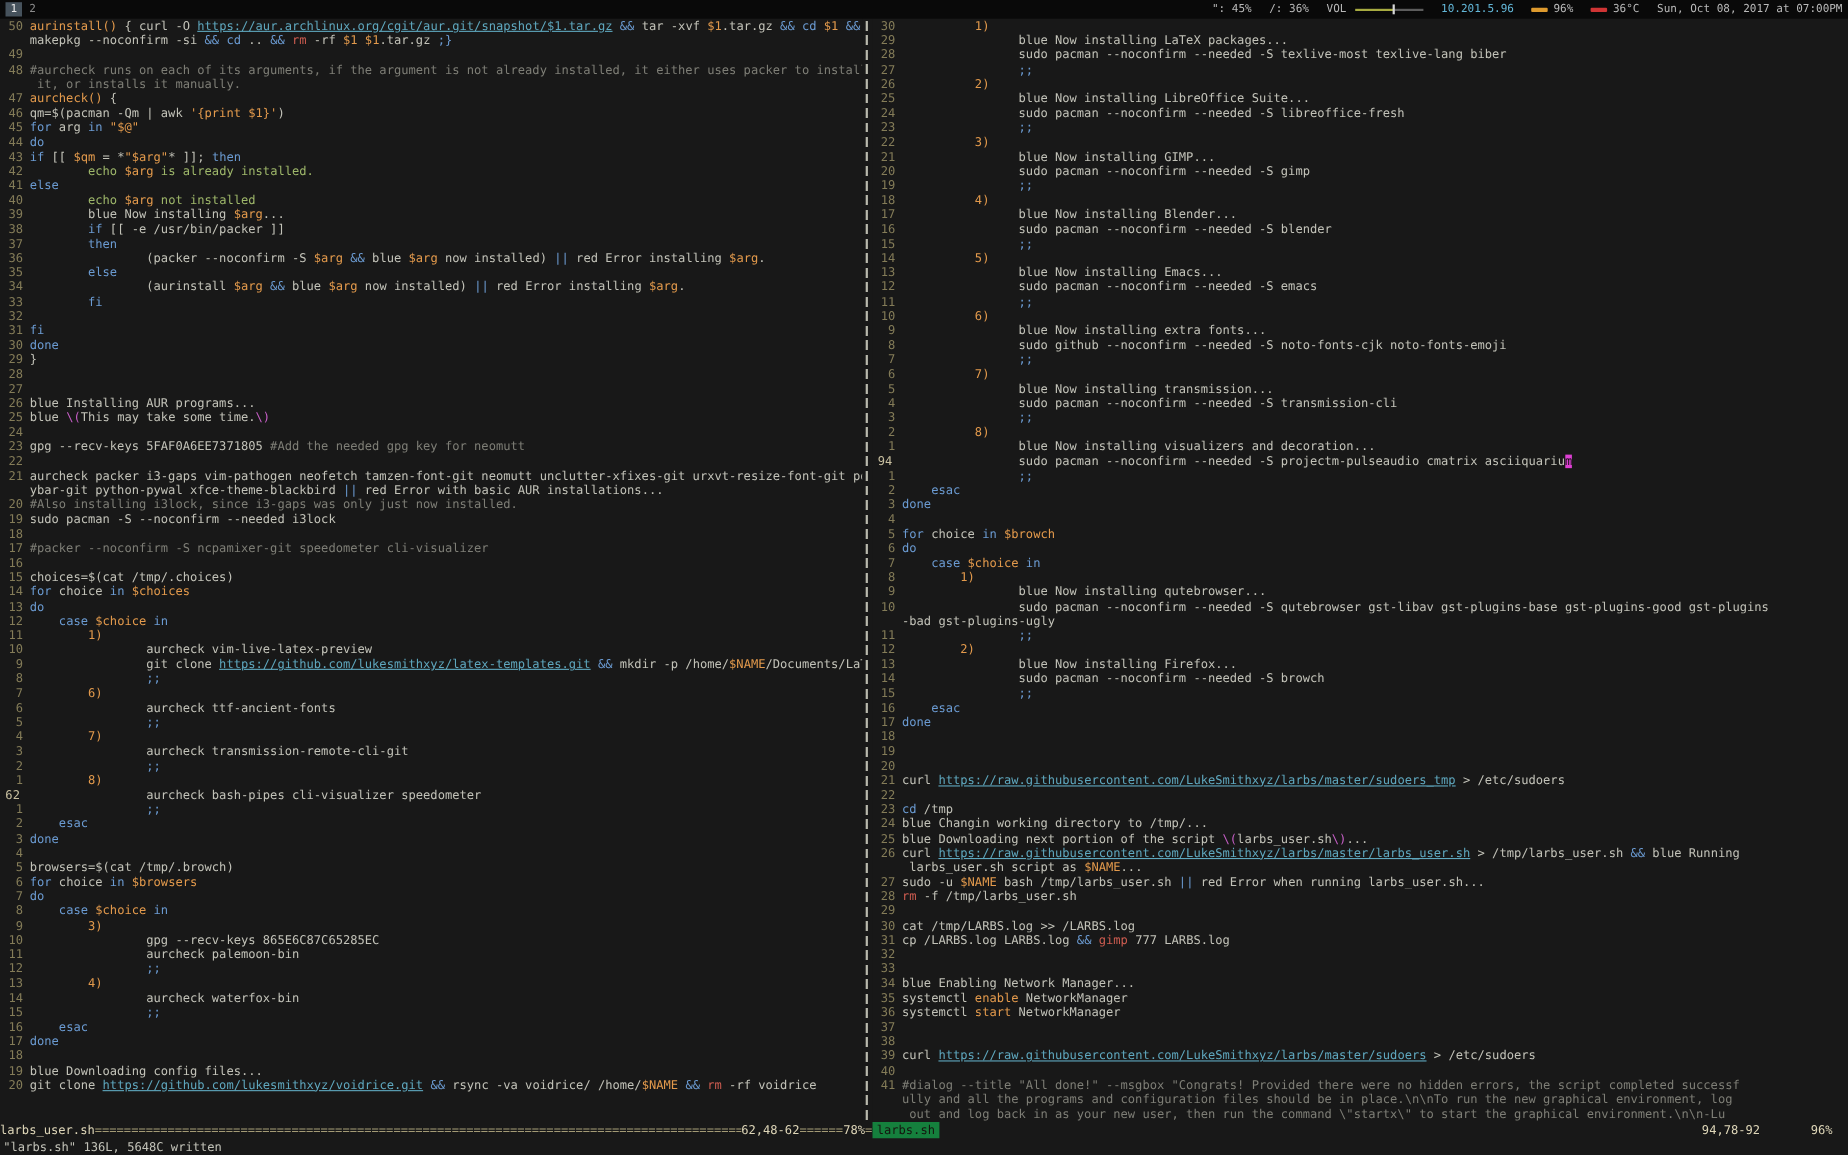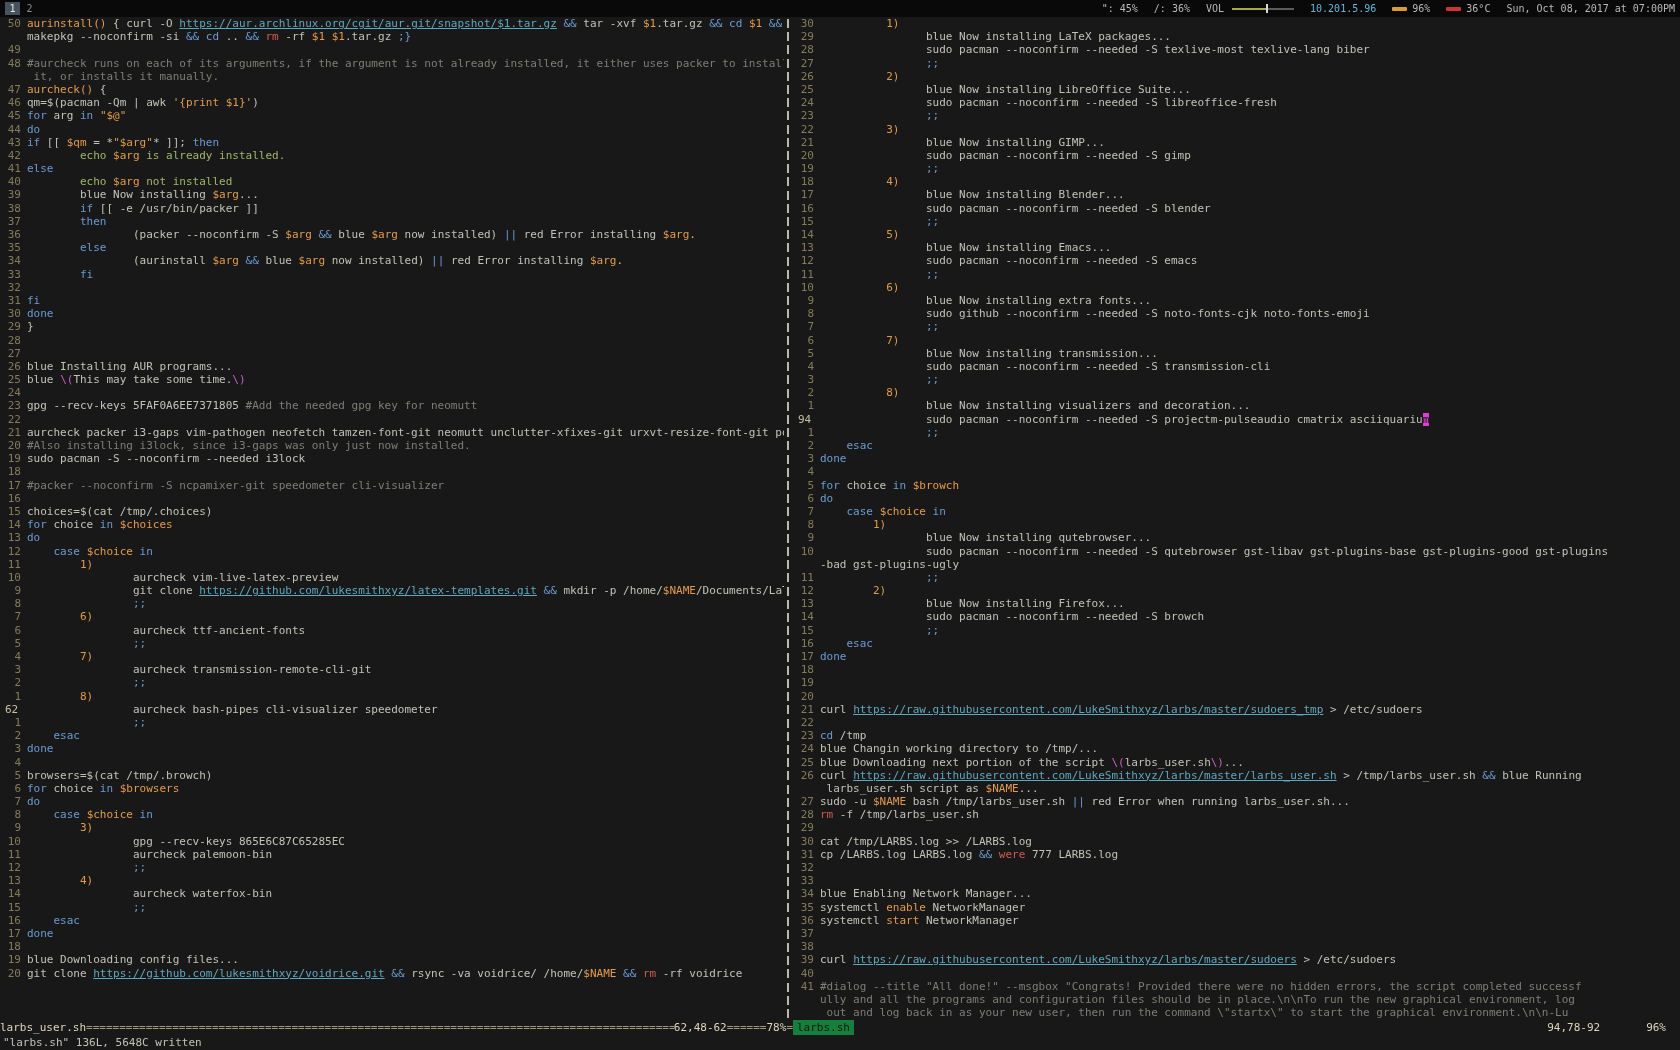"ybar-git python-pywal" div.row { html: none -> <div><span></span><span>ybar-git python-pywal xfce-theme-blackbird <span>||</span> red Error with basic AUR installations...</span></div> }
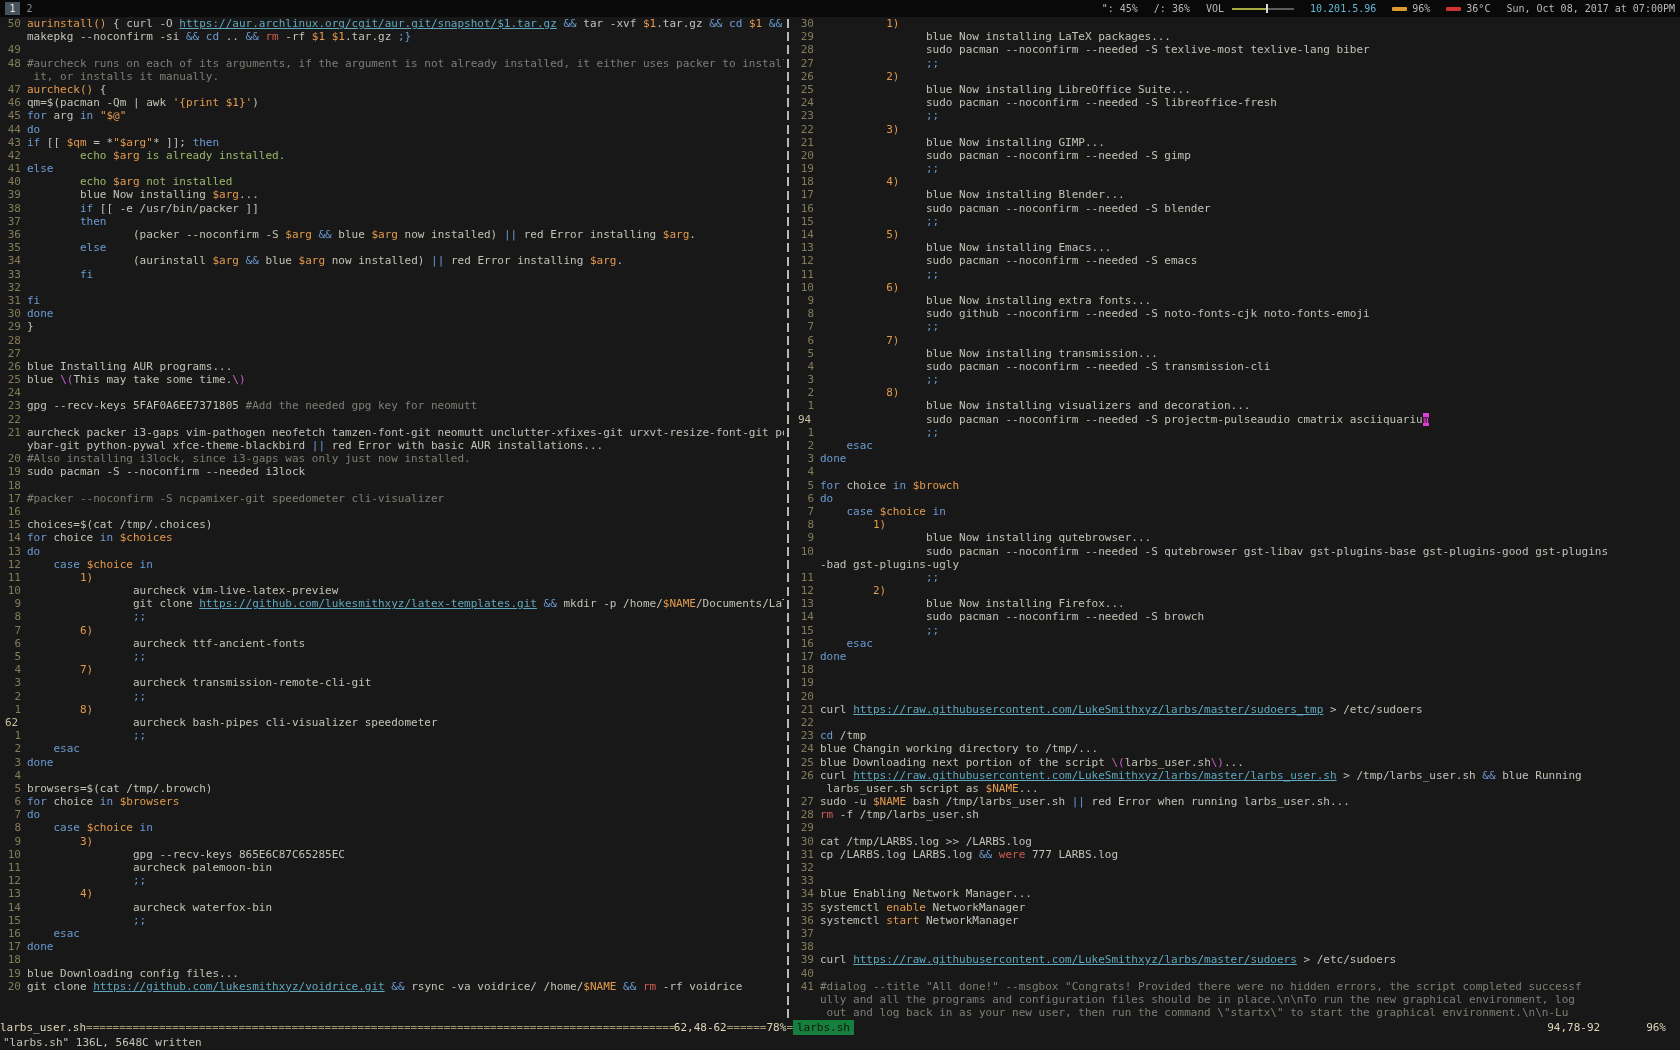"were" span.r { text: were -> gimp }
